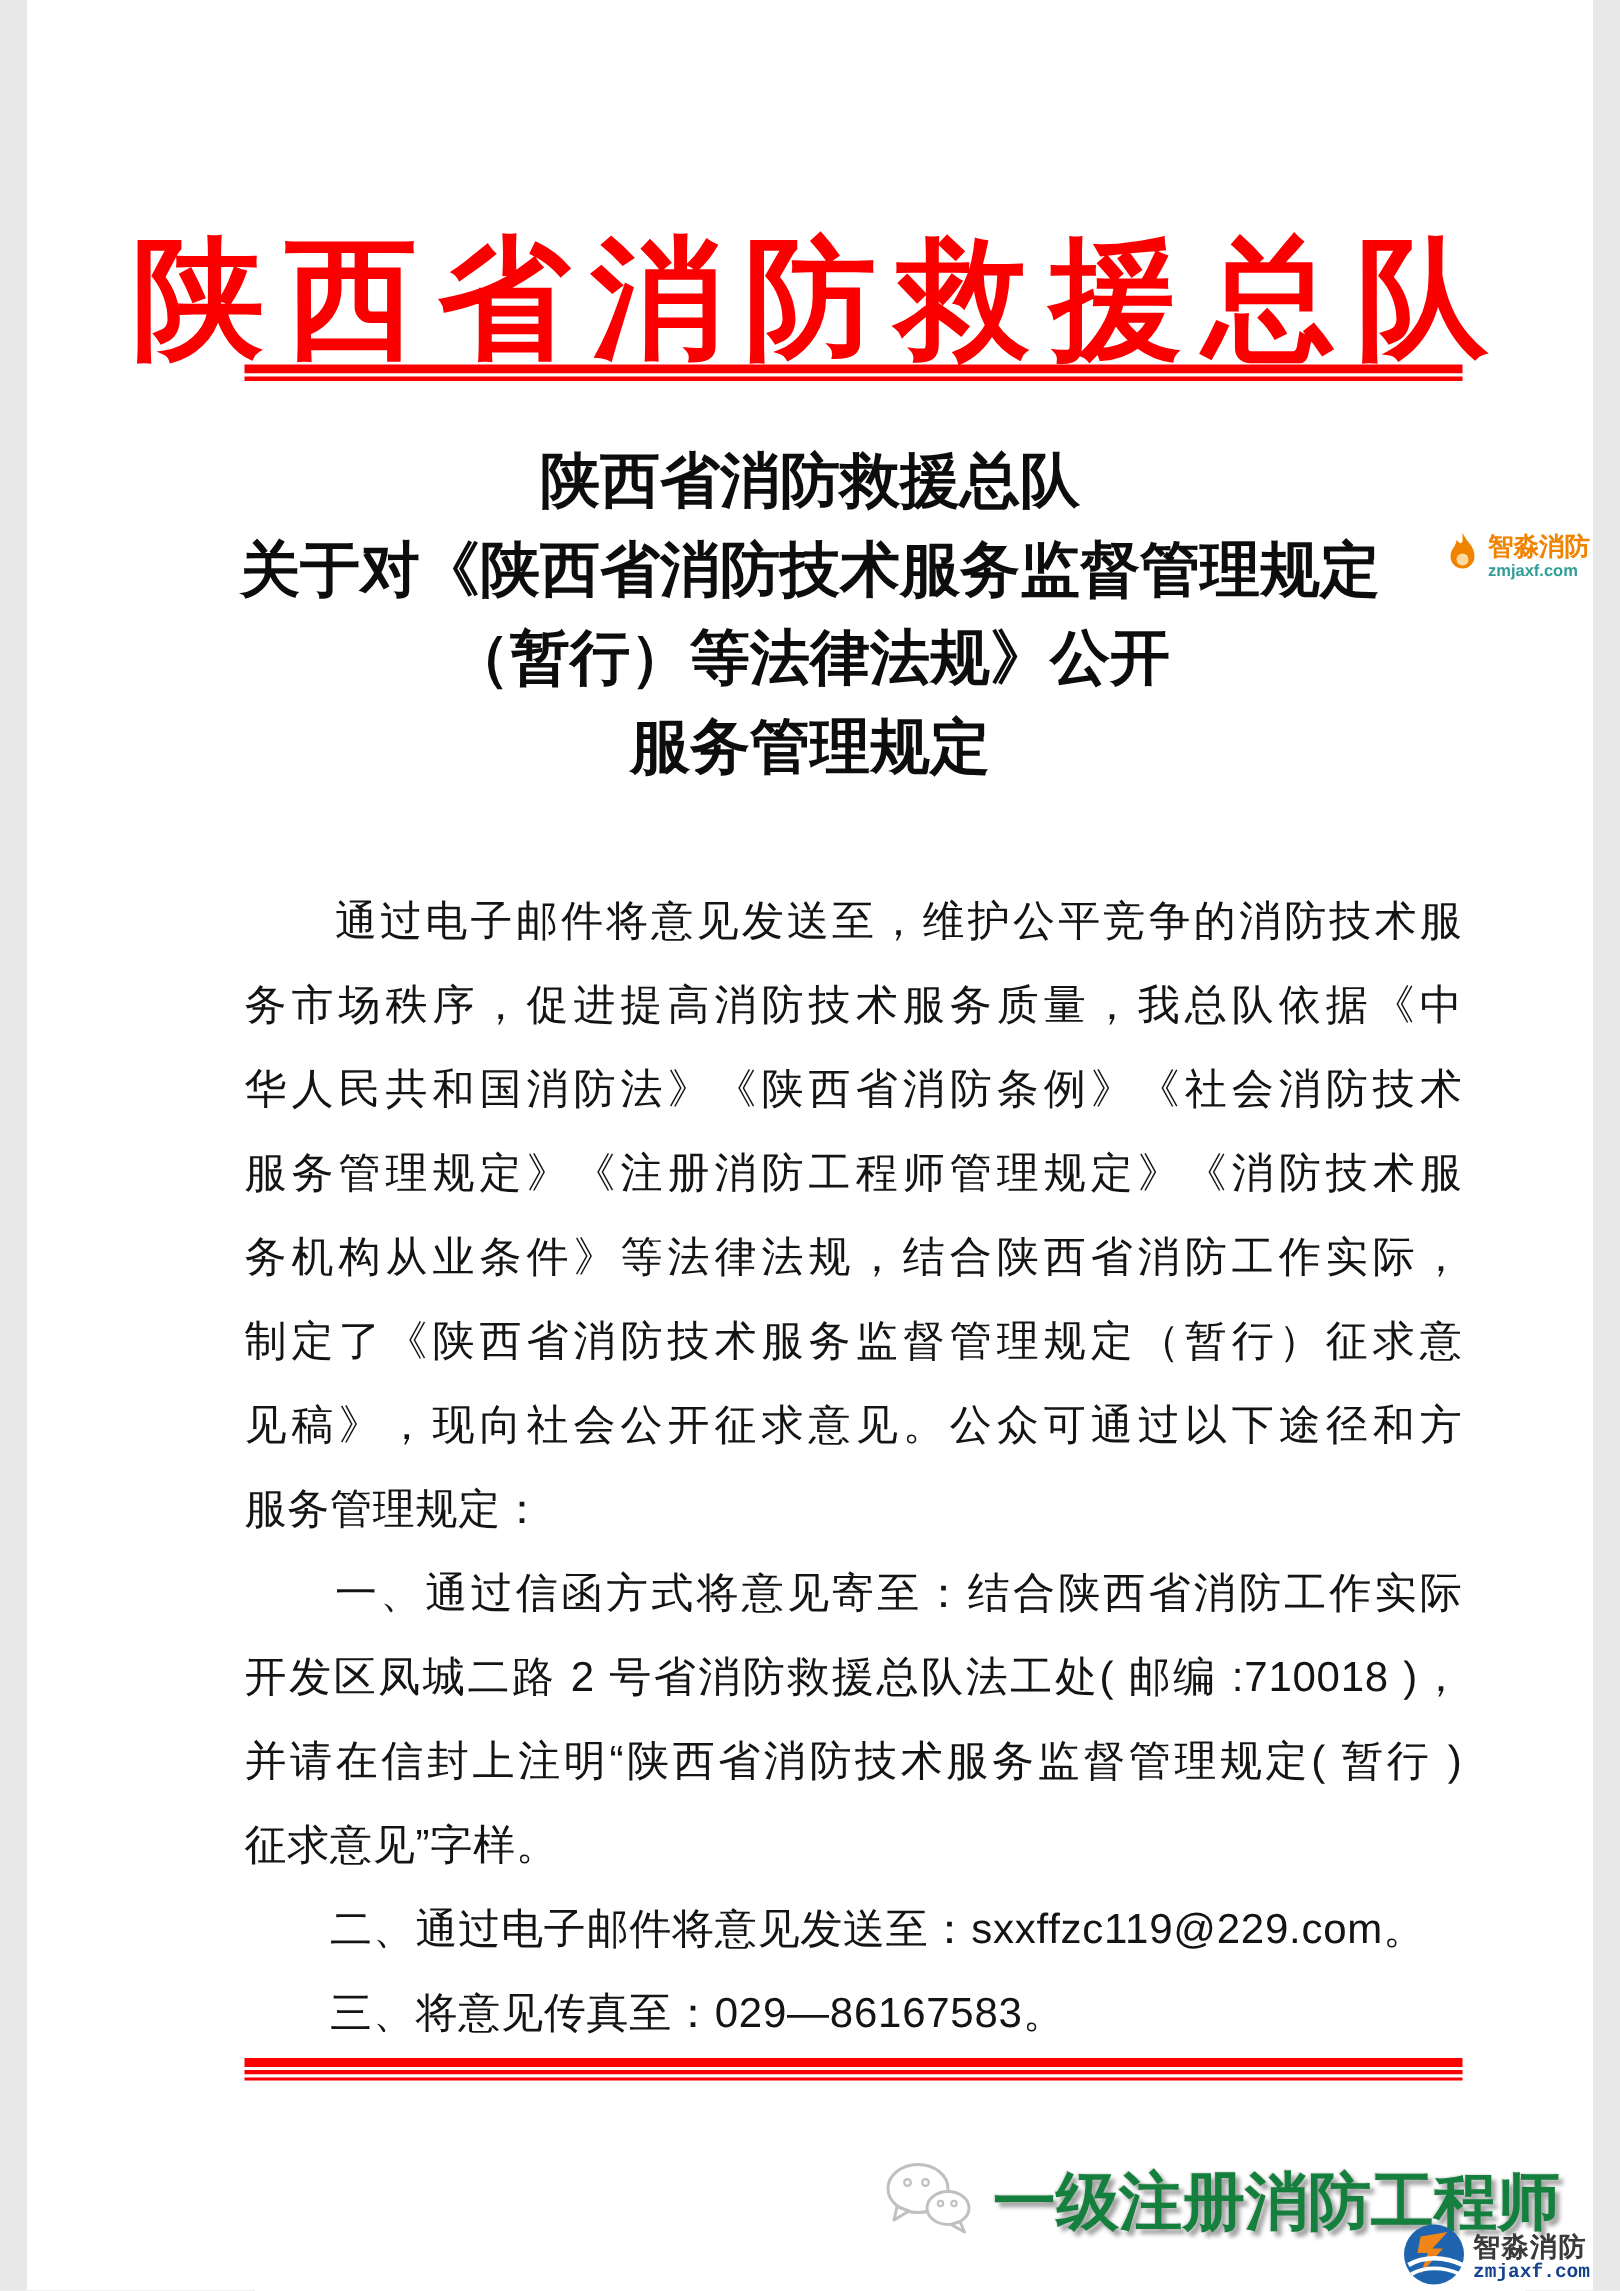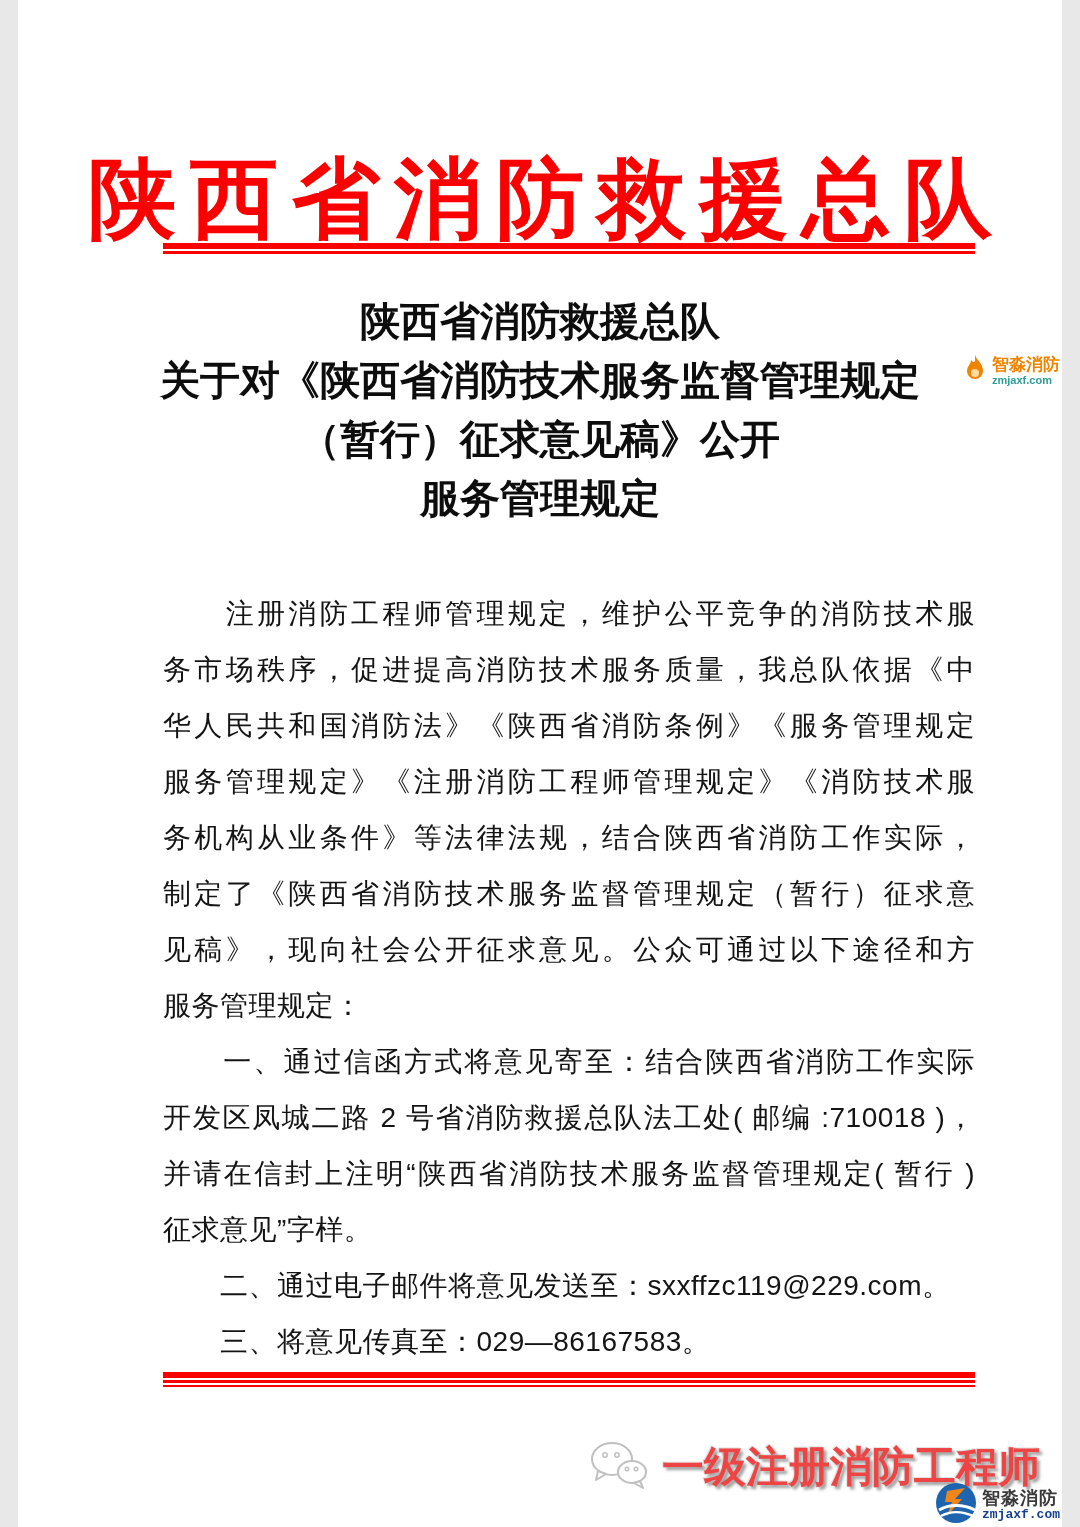"（暂行）征求意见稿》公开" div { text: 征求意见稿 -> 等法律法规 }
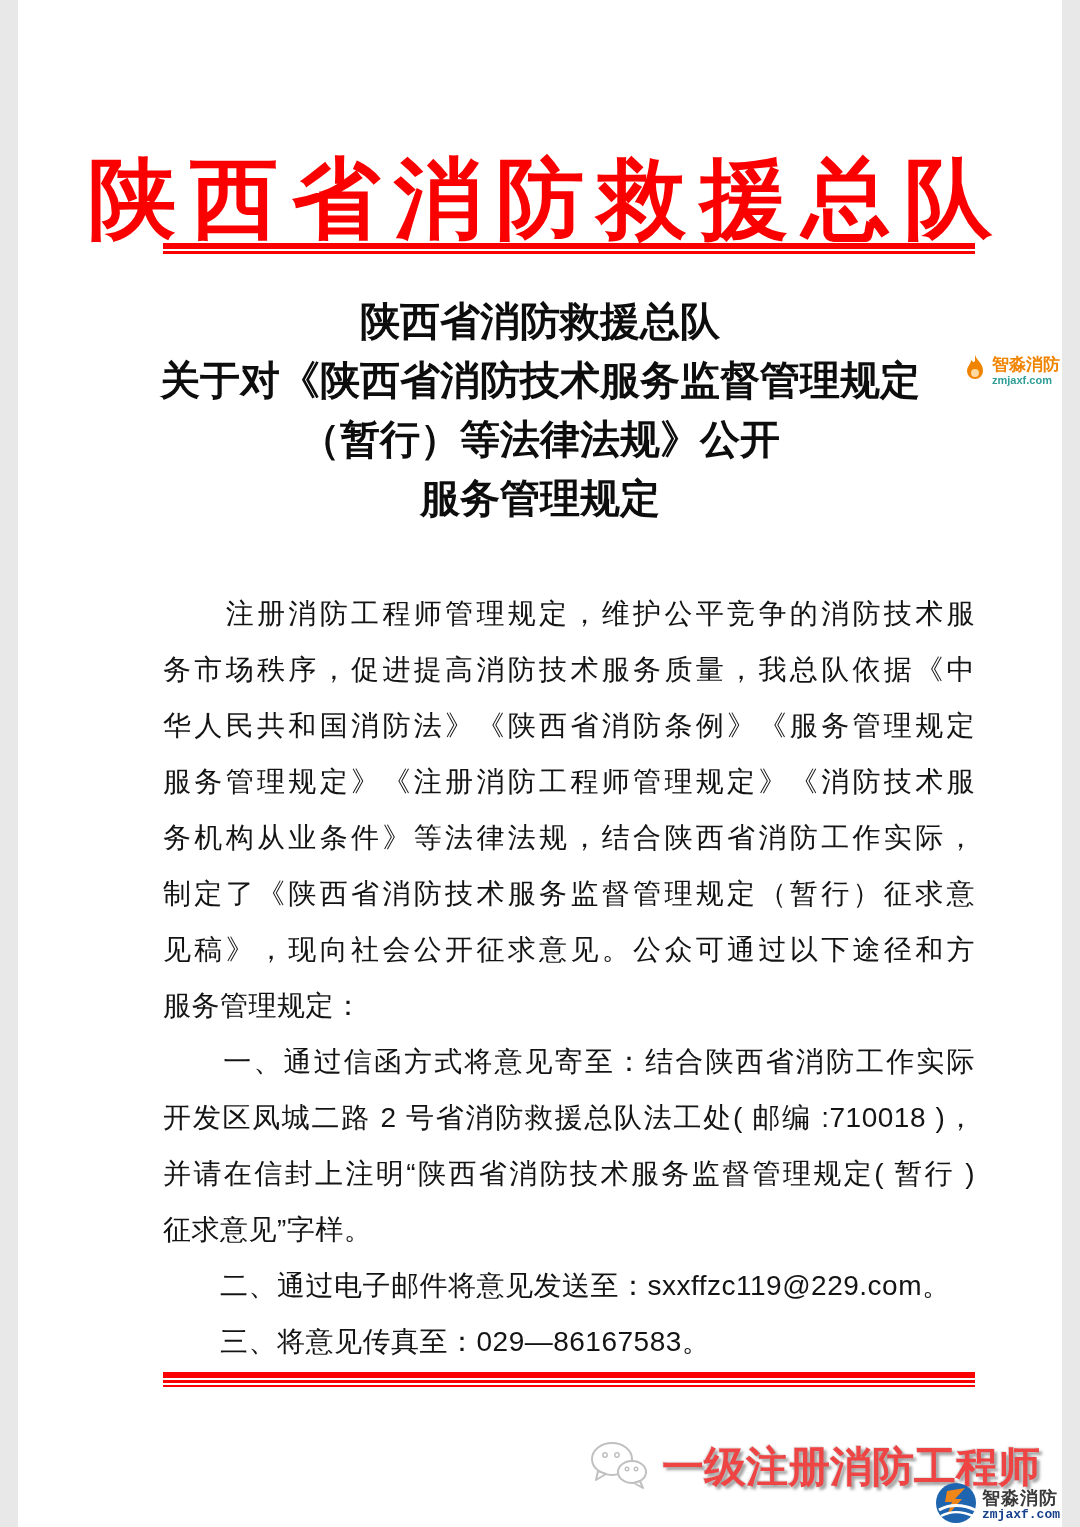"注册消防工程师管理规定，维护公平竞争的消防技术服" div.line { text: 注册消防工程师管理规定 -> 通过电子邮件将意见发送至 }
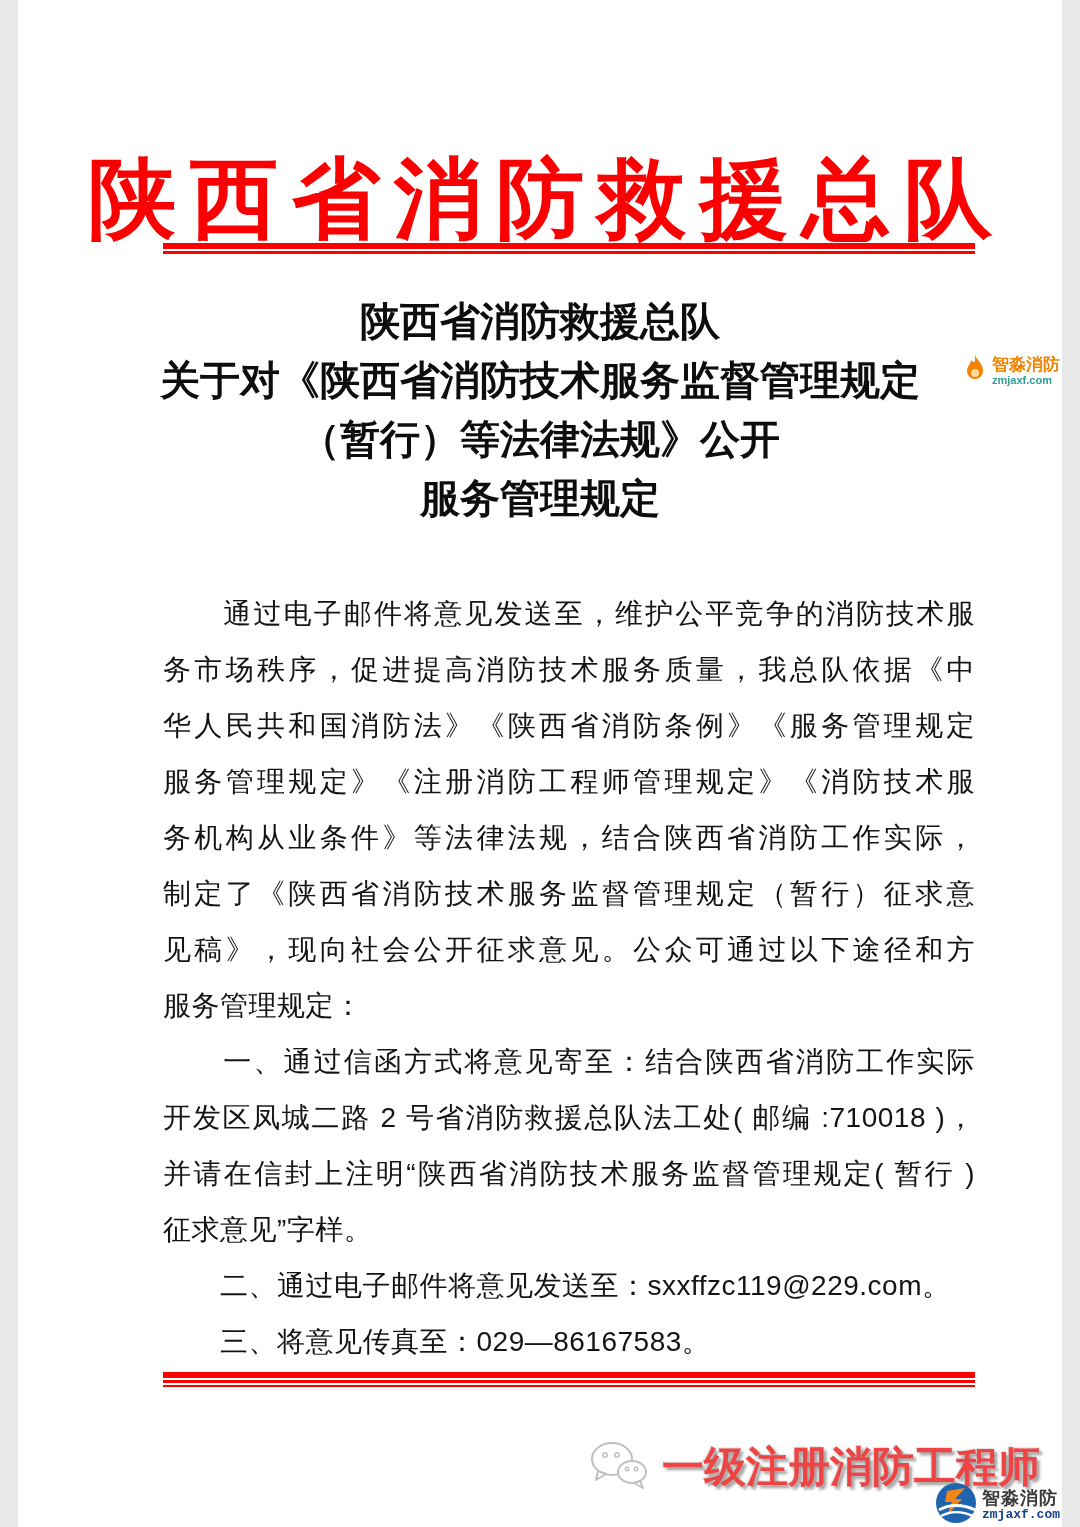"华人民共和国消防法》《陕西省消防条例》《服务管理规定" div.line { text: 服务管理规定 -> 社会消防技术 }
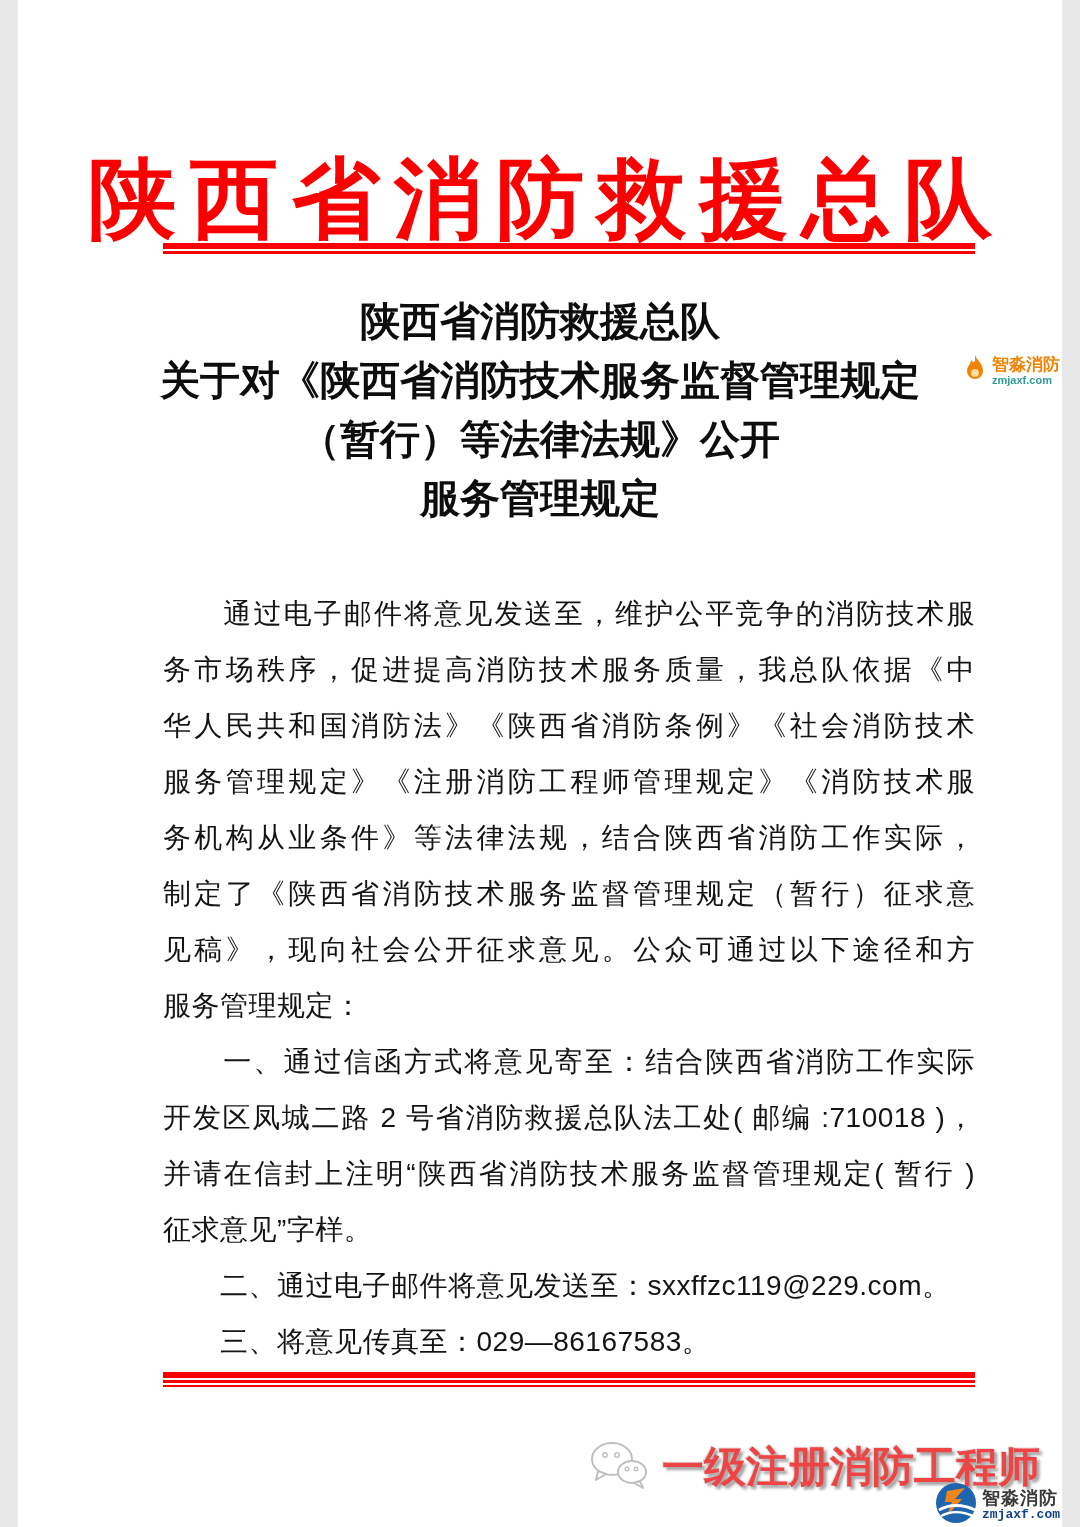"一级注册消防工程师" .footer-banner .banner-text { color: #ef4444 -> #15803d }
